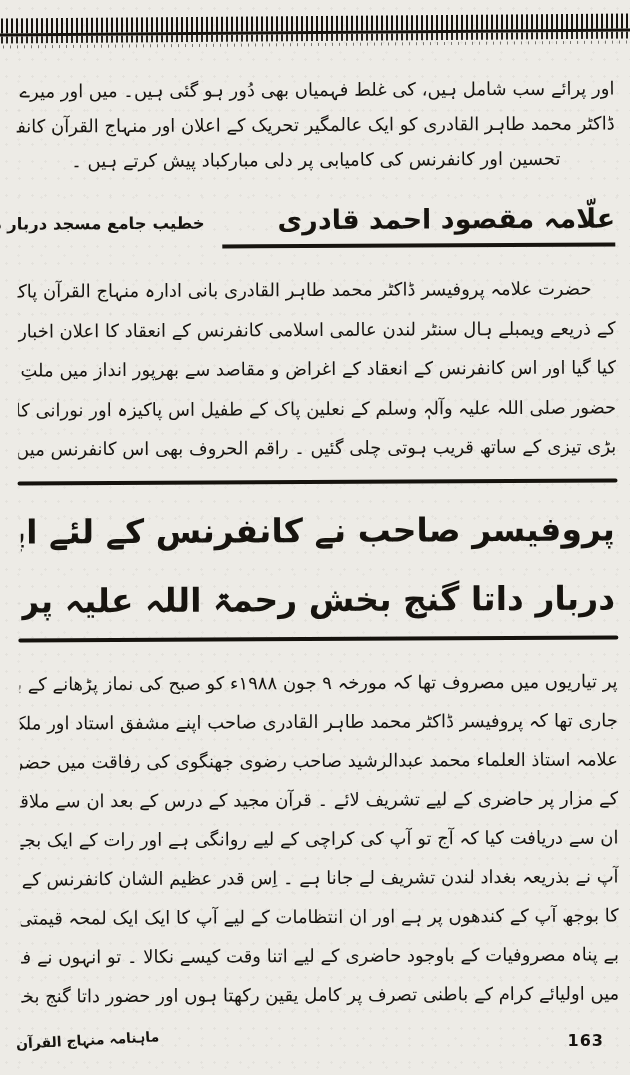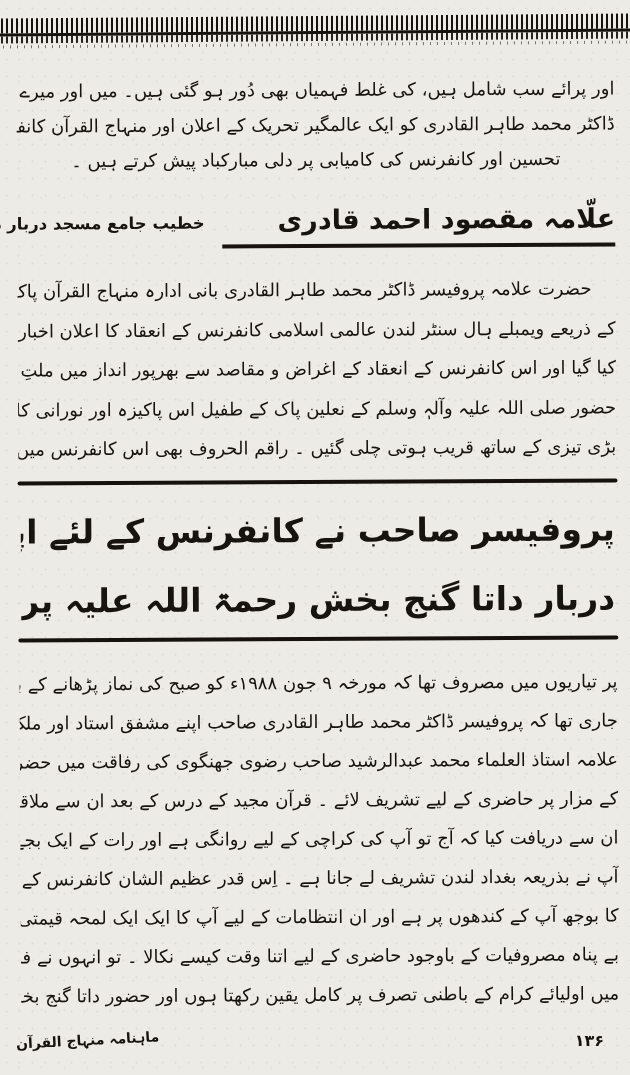"۱۳۶" div.page-number { text: ۱۳۶ -> 163 }
